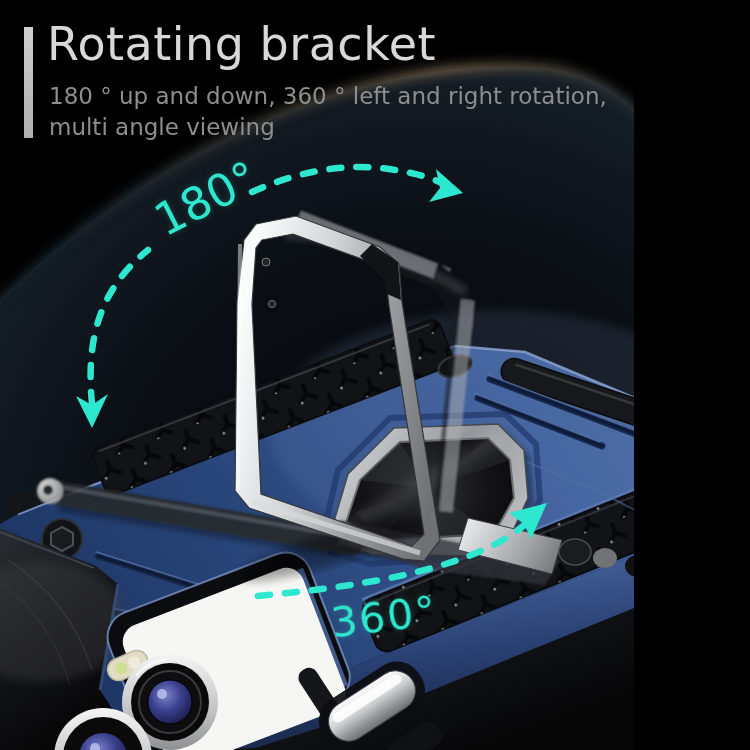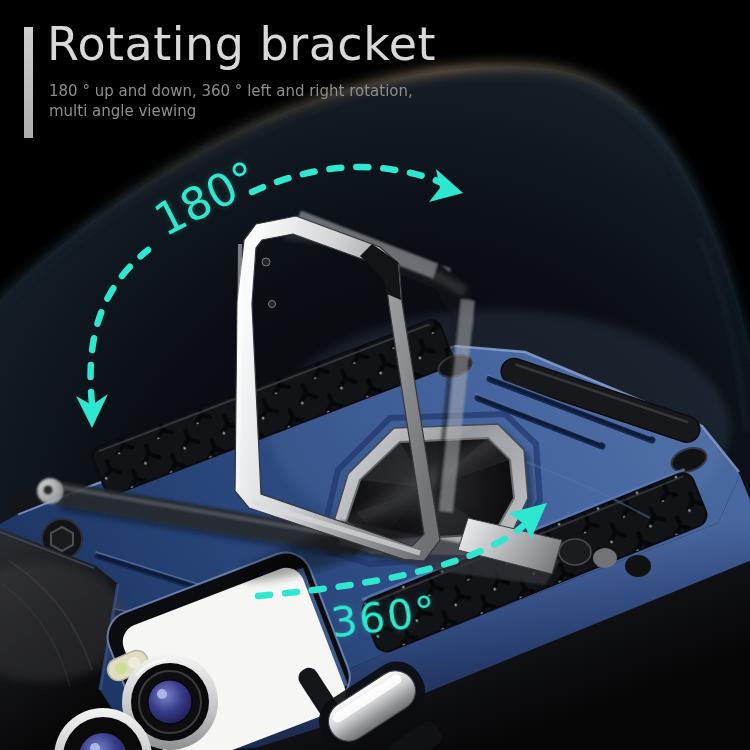"Rotating bracket" #stage { width: 750px -> 634px }
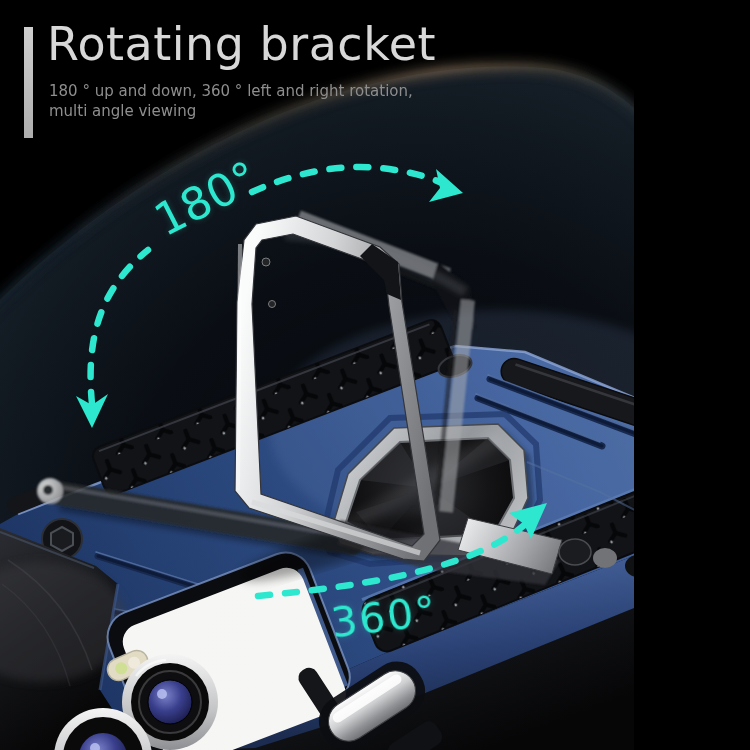"180 ° up and down," .subtitle { font-size: 15px -> 23px }
